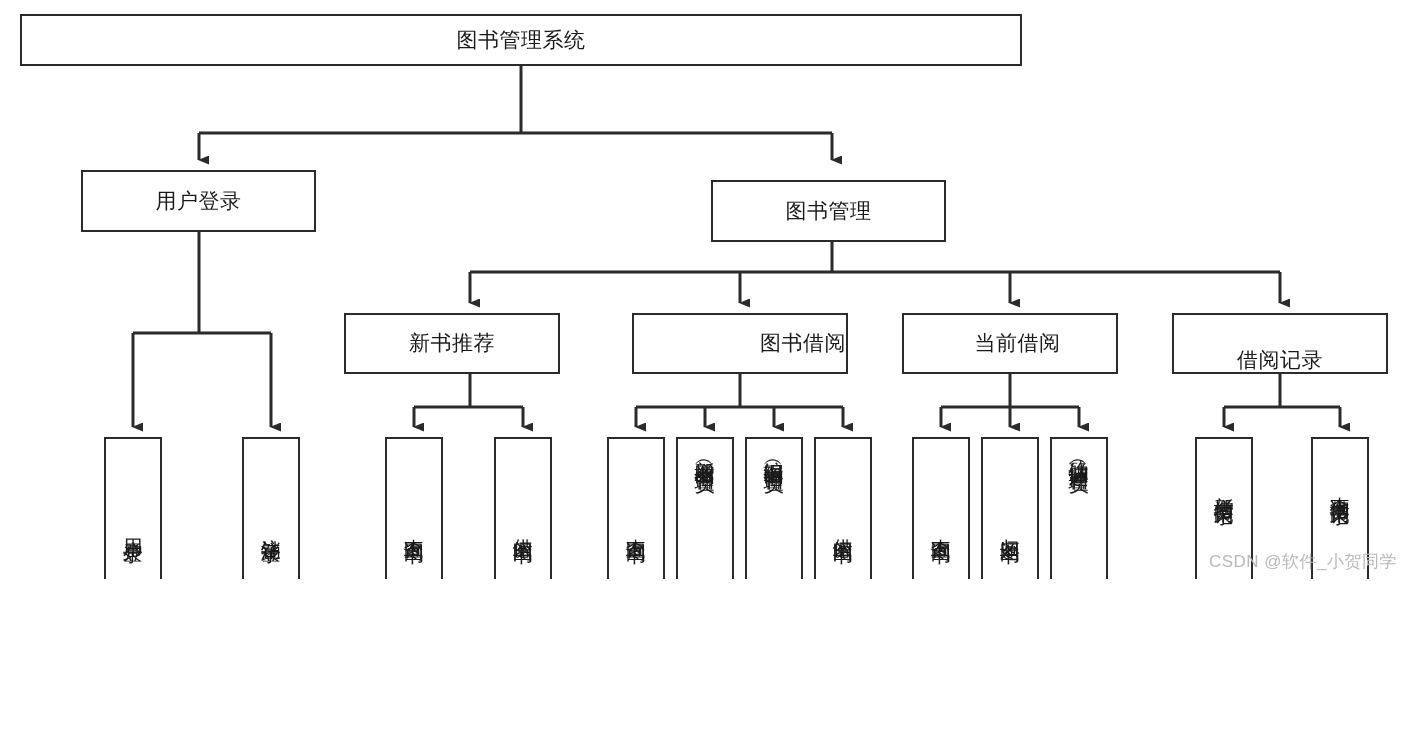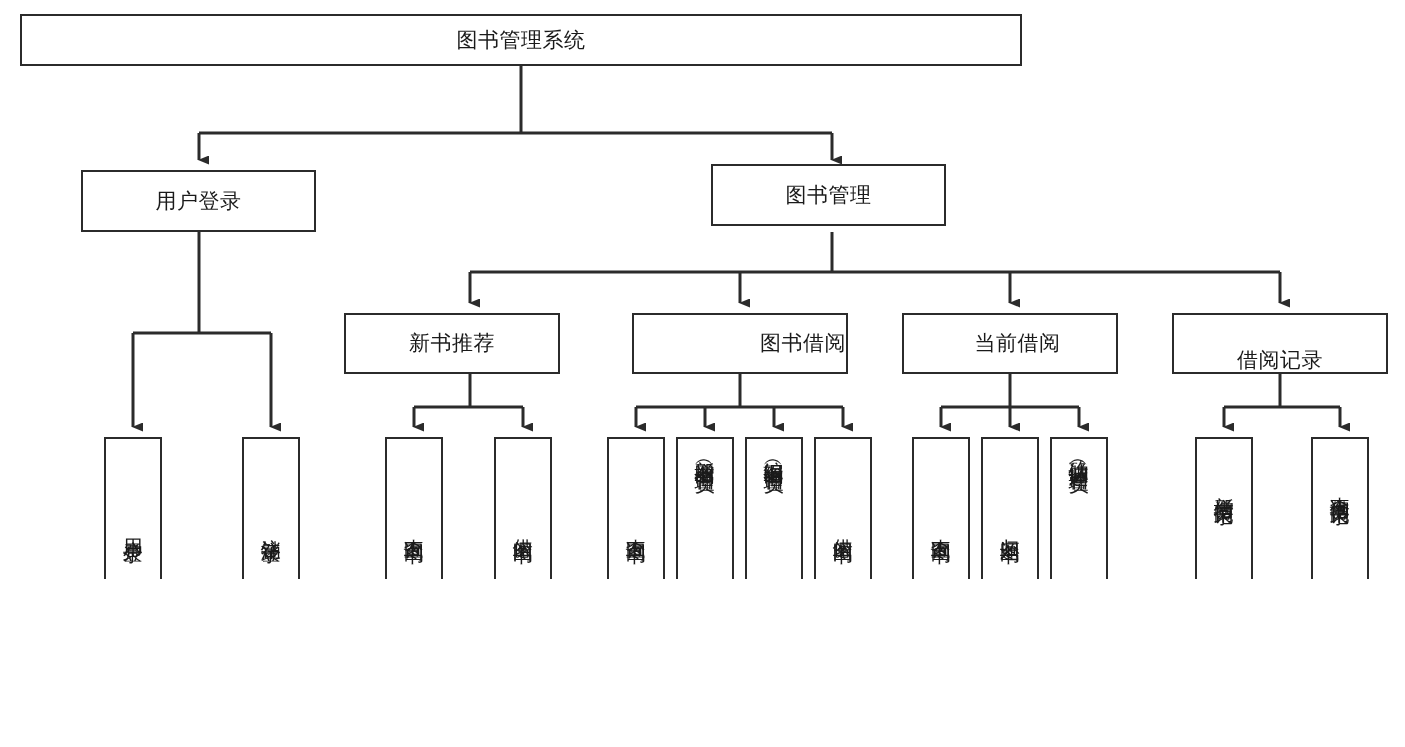"图书管理" div.node { top: 164px -> 180px }
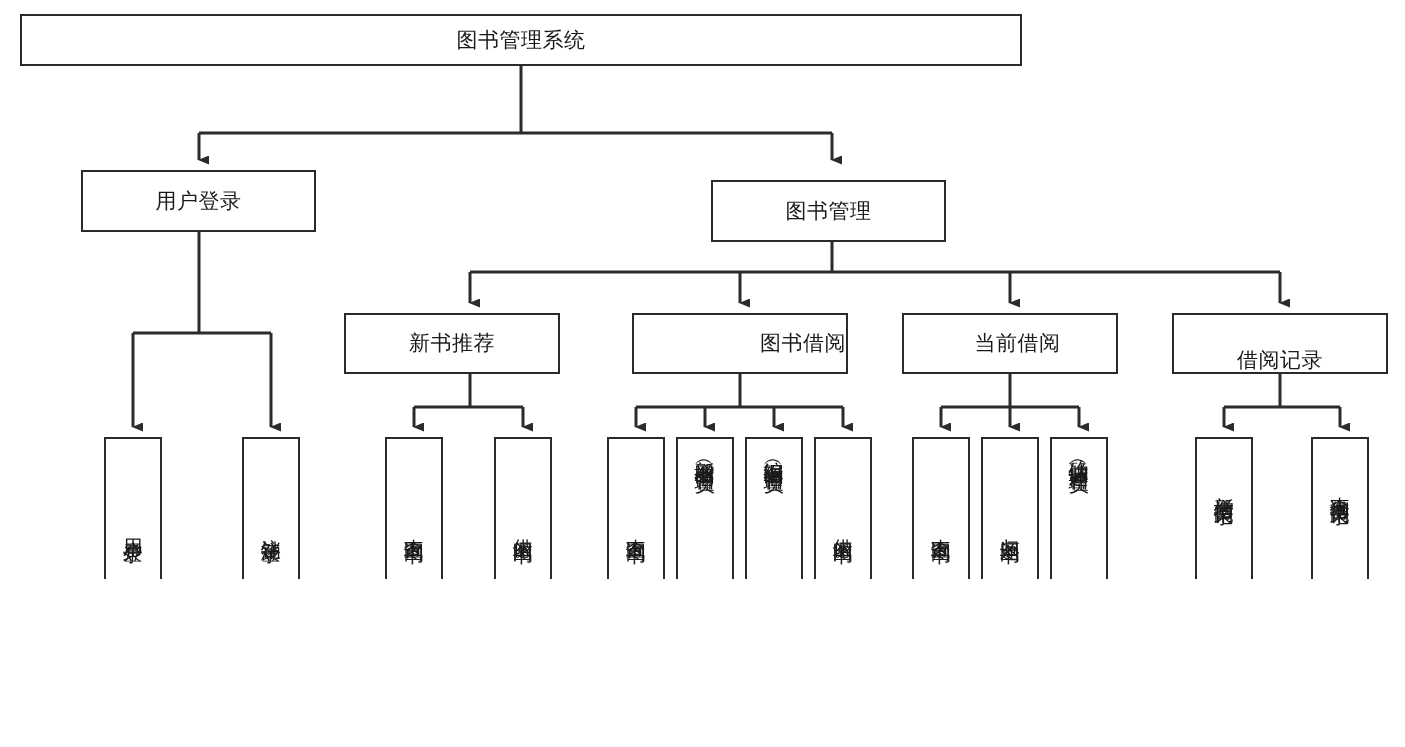"CSDN @软件_小贺同学" div.watermark { html: none -> <div>CSDN @软件_小贺同学</div> }
